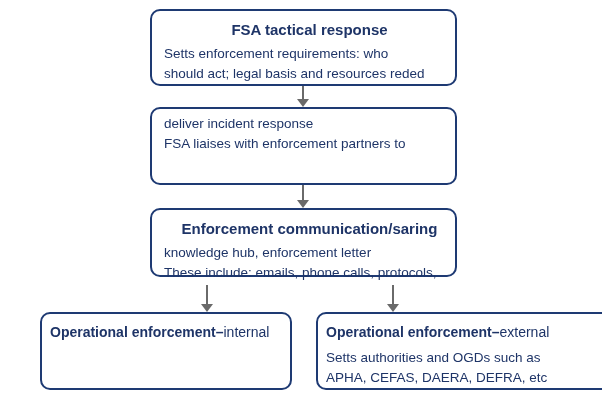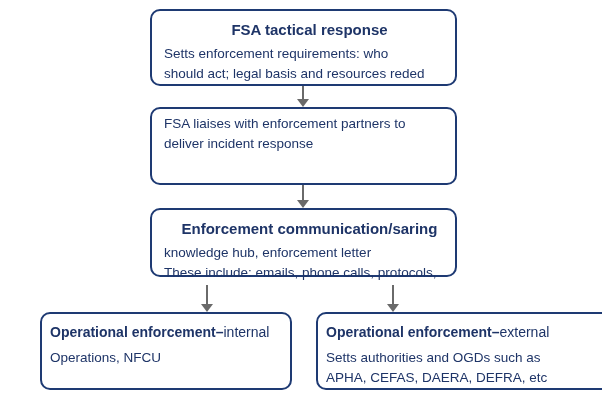"FSA liaises with enforcement partners" div.line { order: before "deliver incident response" -> after "deliver incident response" }
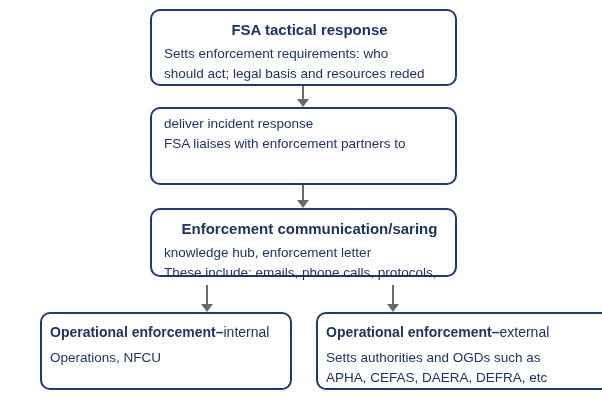"Operations, NFCU" div.line { html: <div>Operations, NFCU</div> -> none }
